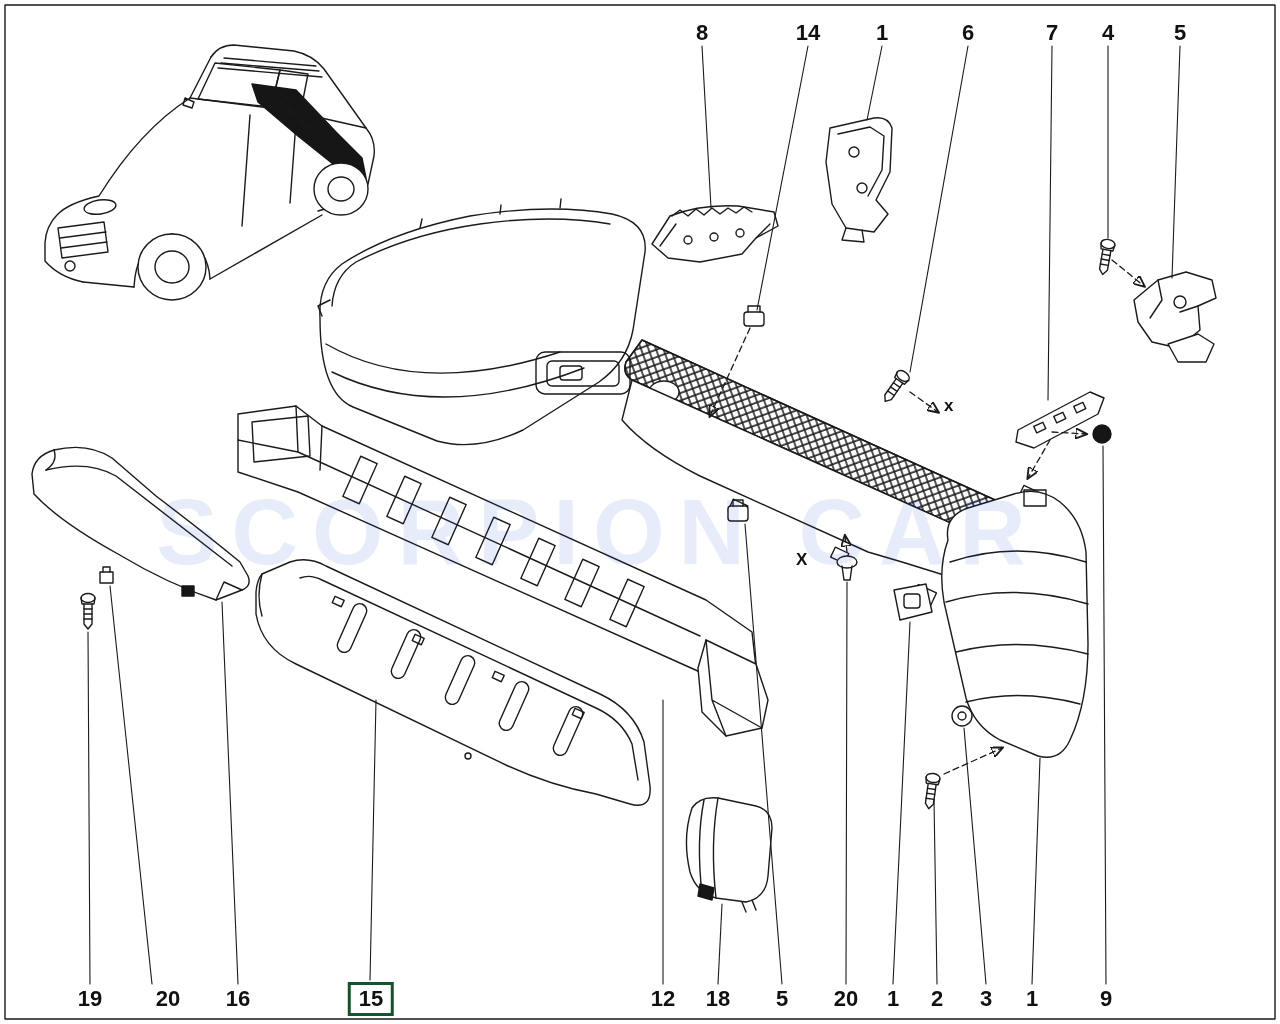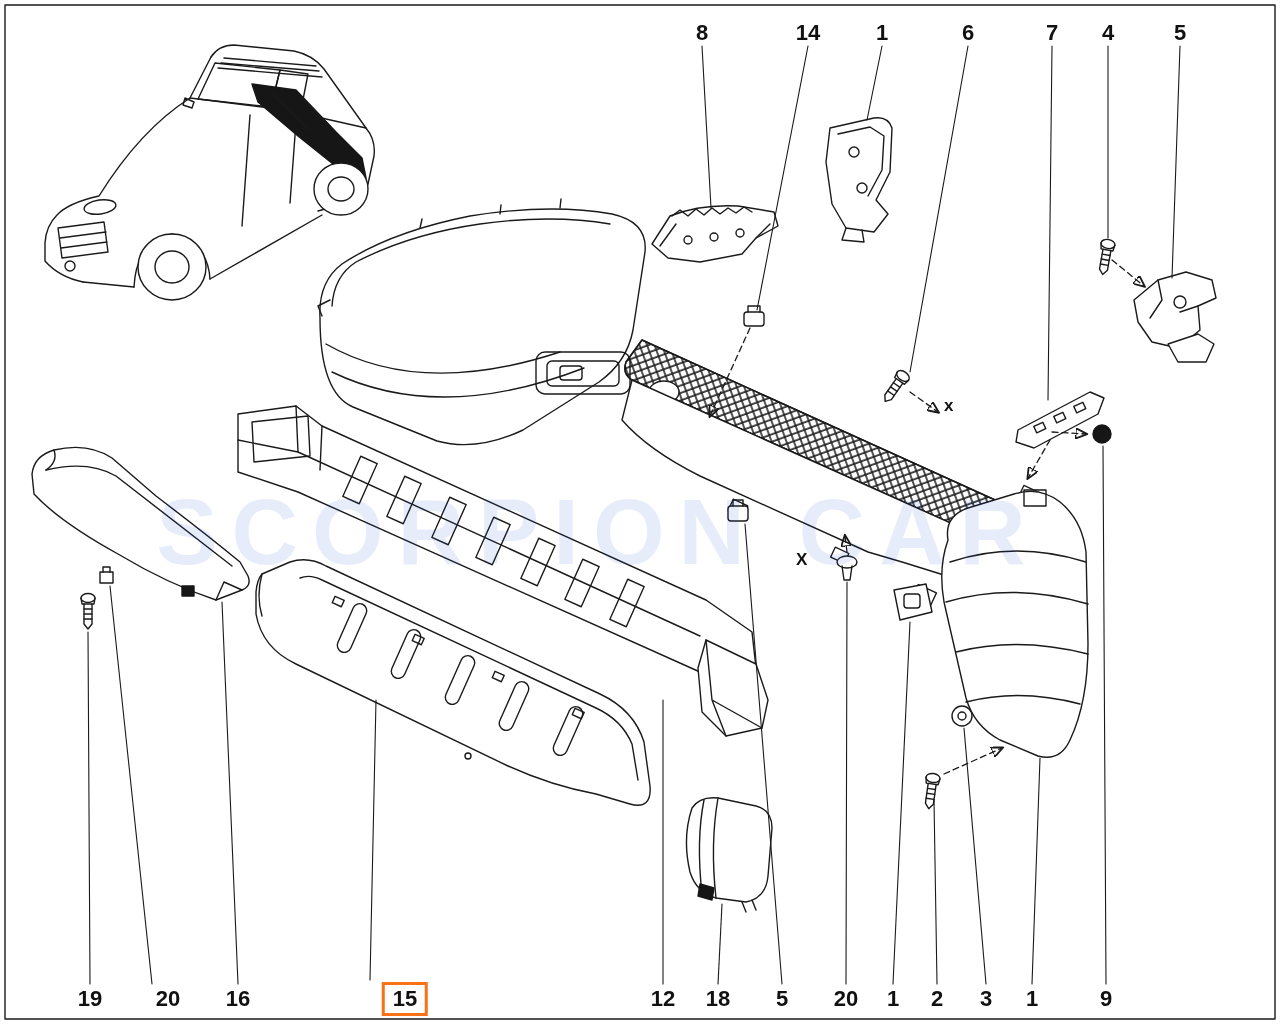"15" .callout.highlight { border: 3px solid #f97316 -> 3px solid #14532d; margin-left: 34px -> none }
